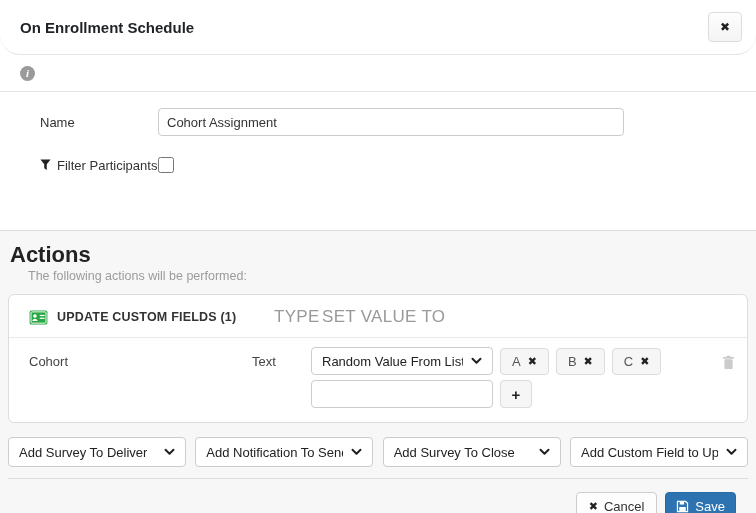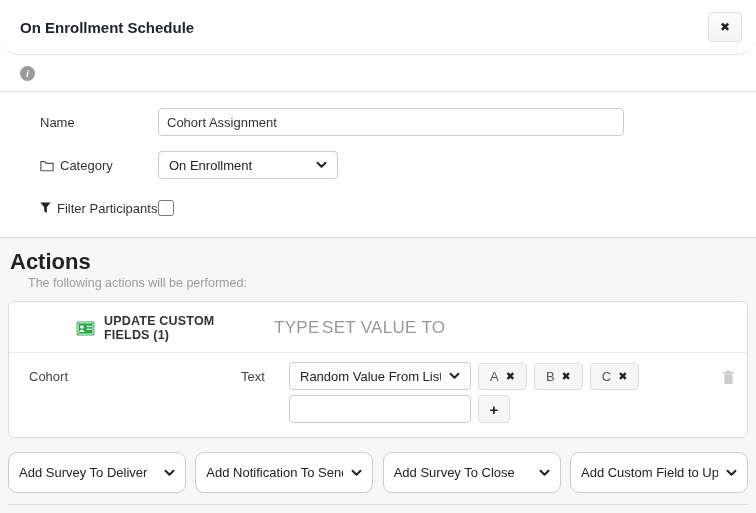"Category" div.form-row { html: <div> <div> <span> <svg> <path></path> </svg> </span> <span>Category</span> </div> <div> <span>On Enrollment</span> <span> <svg> <path></path> </svg> </span> </div> </div> -> none }
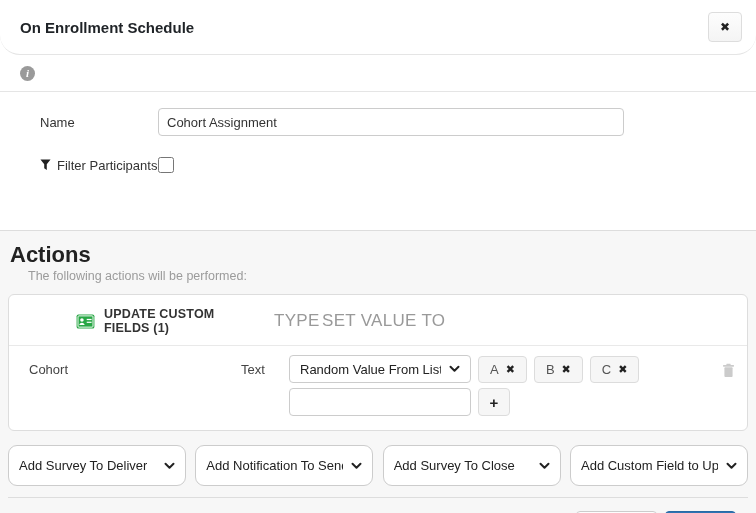"UPDATE CUSTOM FIELDS (1)" .card-title-cell { margin-left: 47px -> none }
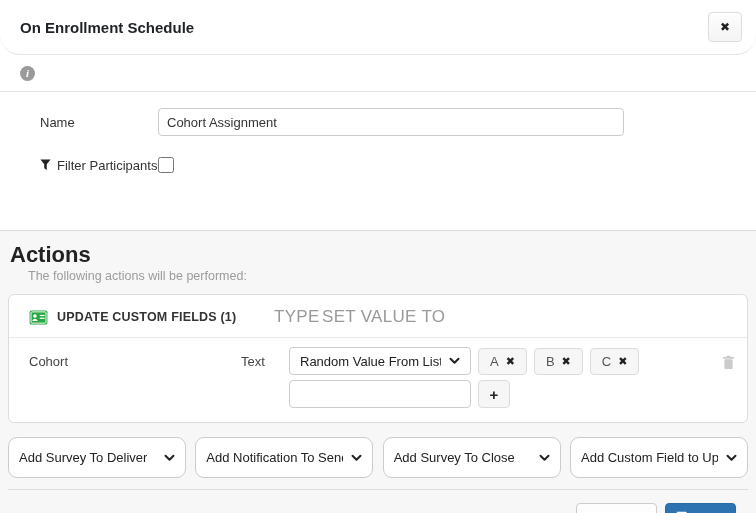"Cohort" .card-row { gap: none -> 11px }
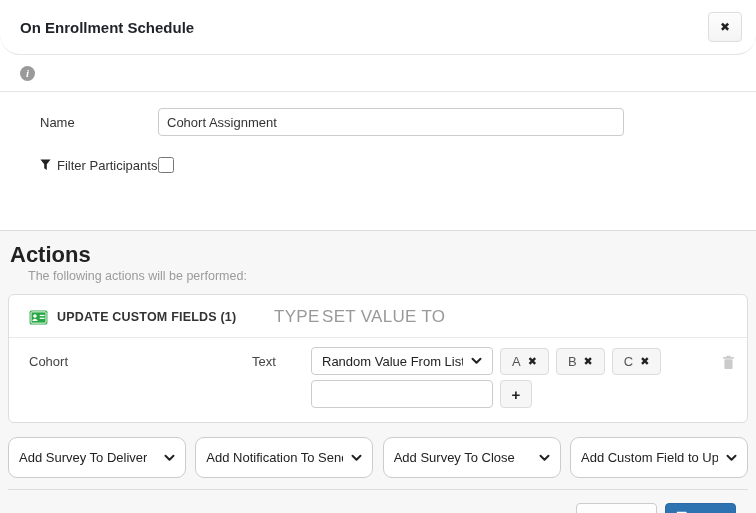"Add Survey To Deliver" .add-select { border-radius: 9px -> none; height: 41px -> 30px }
